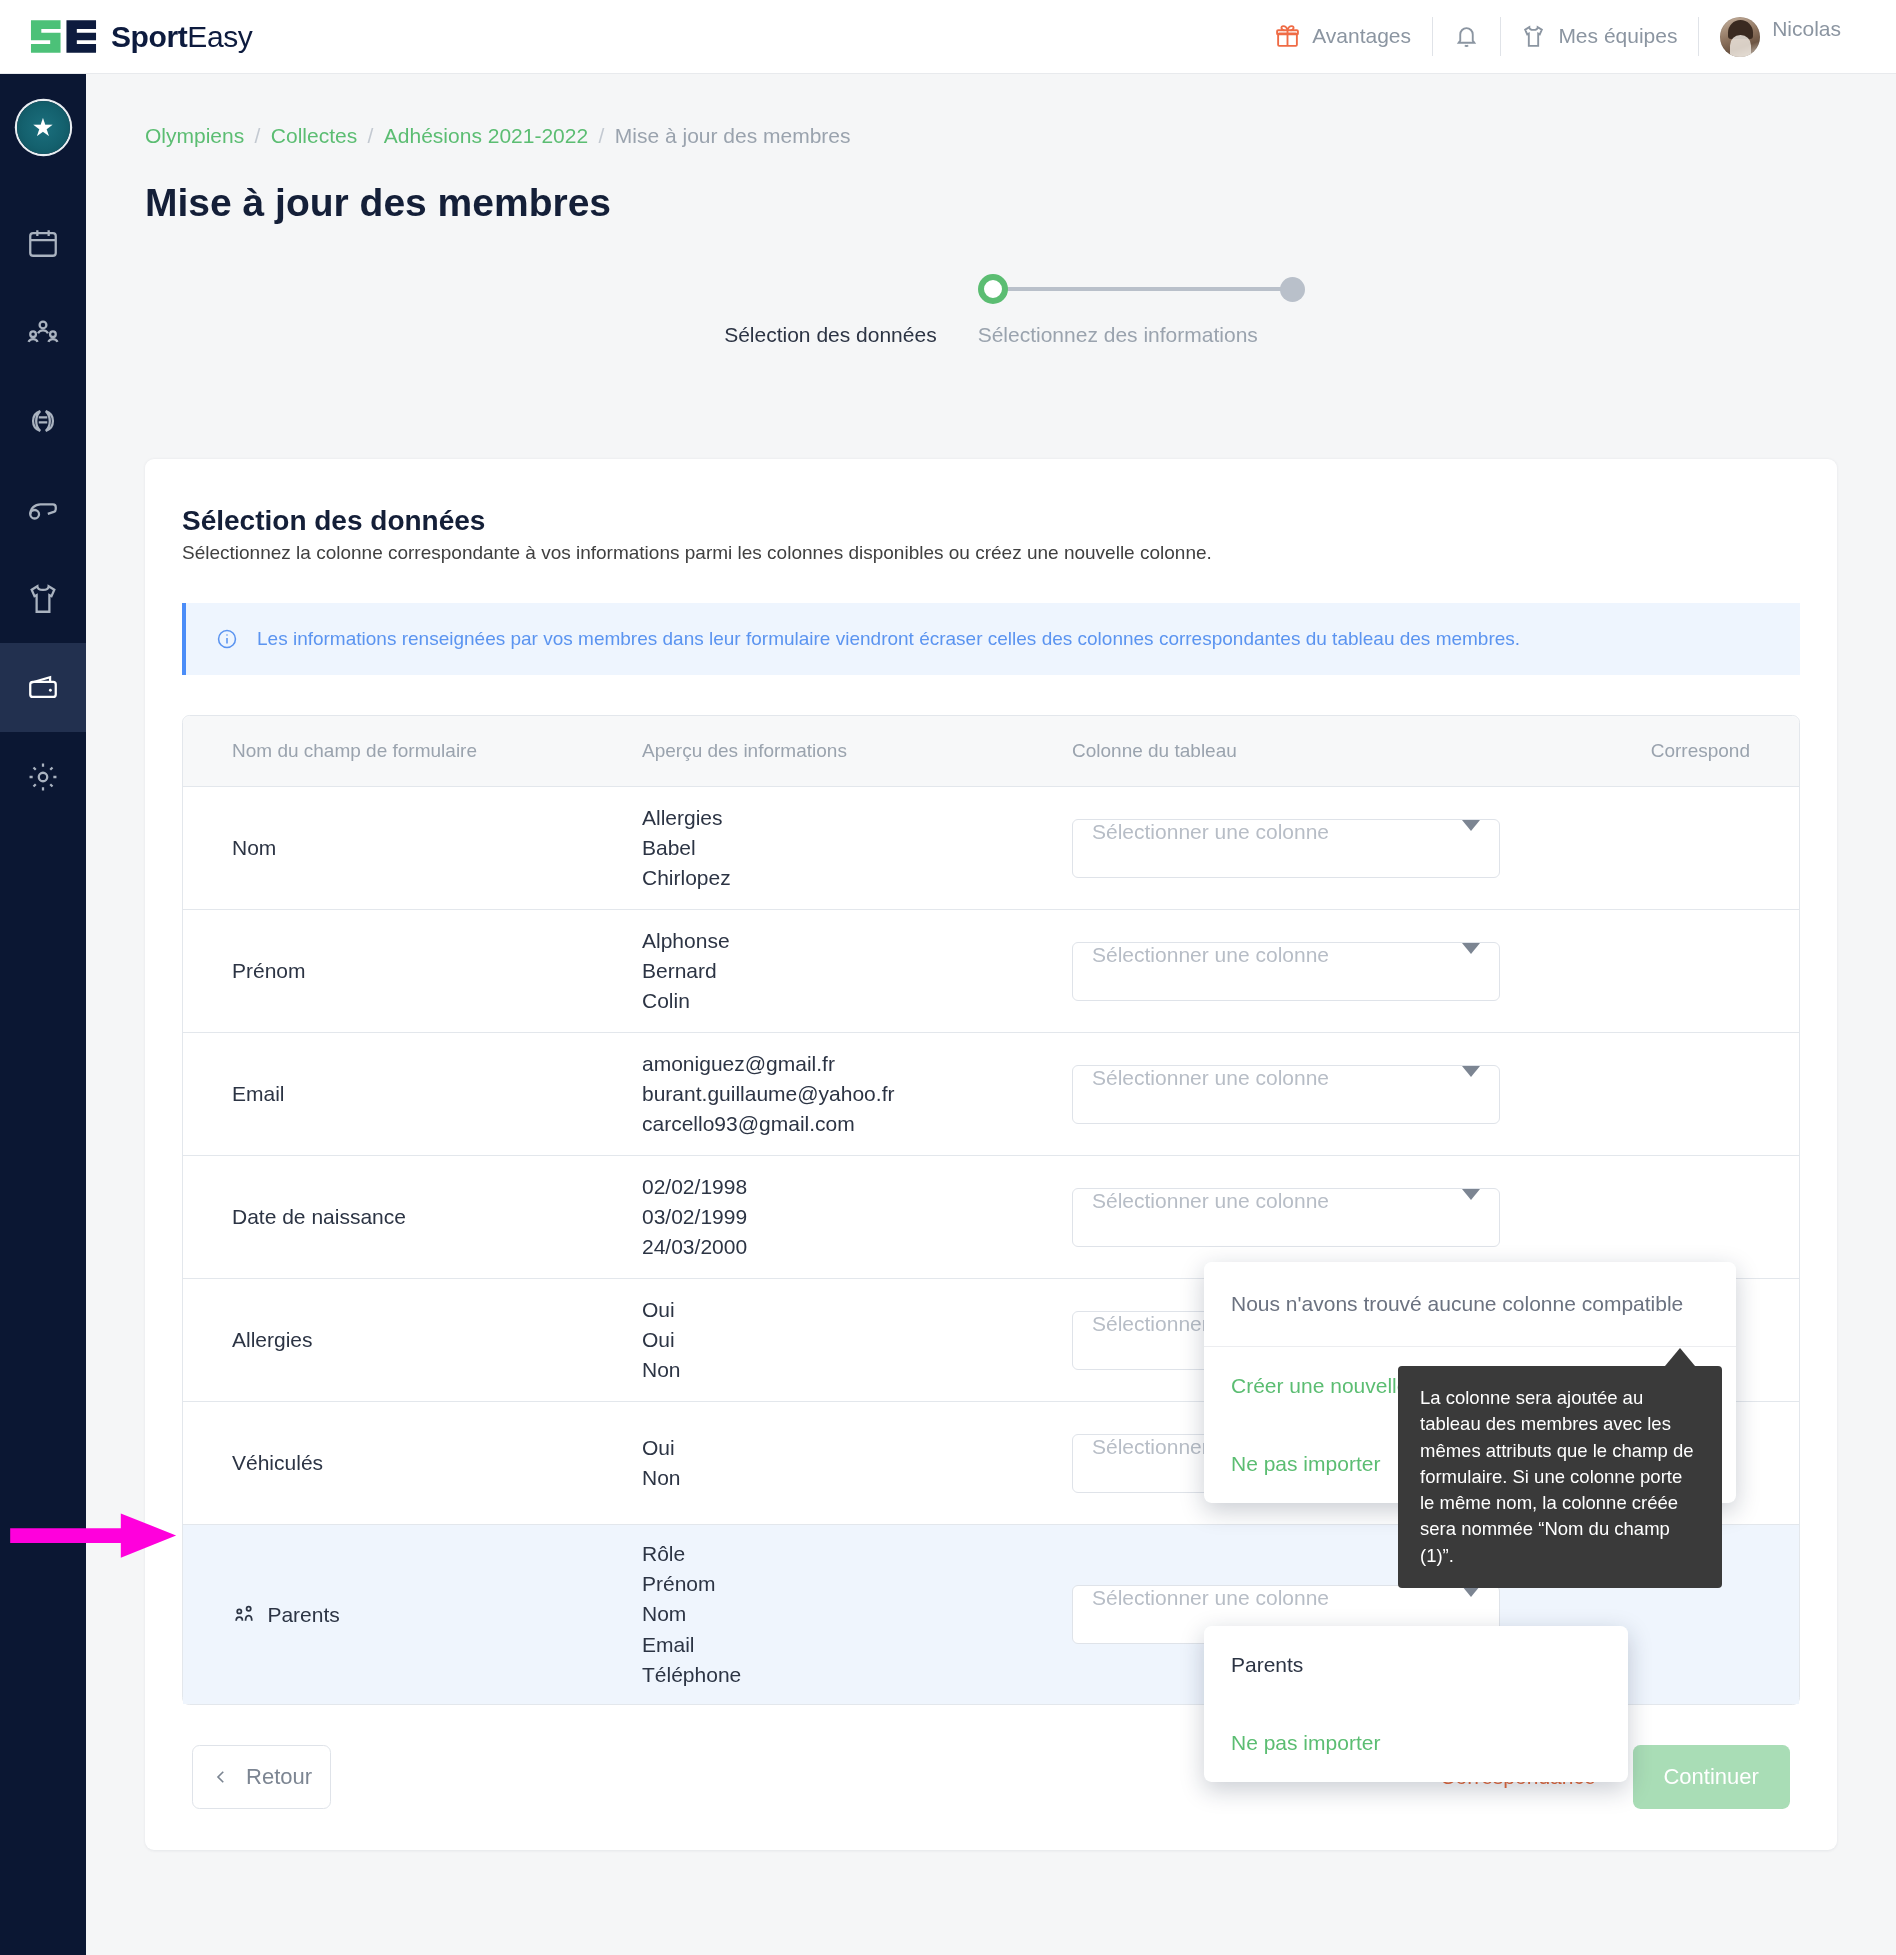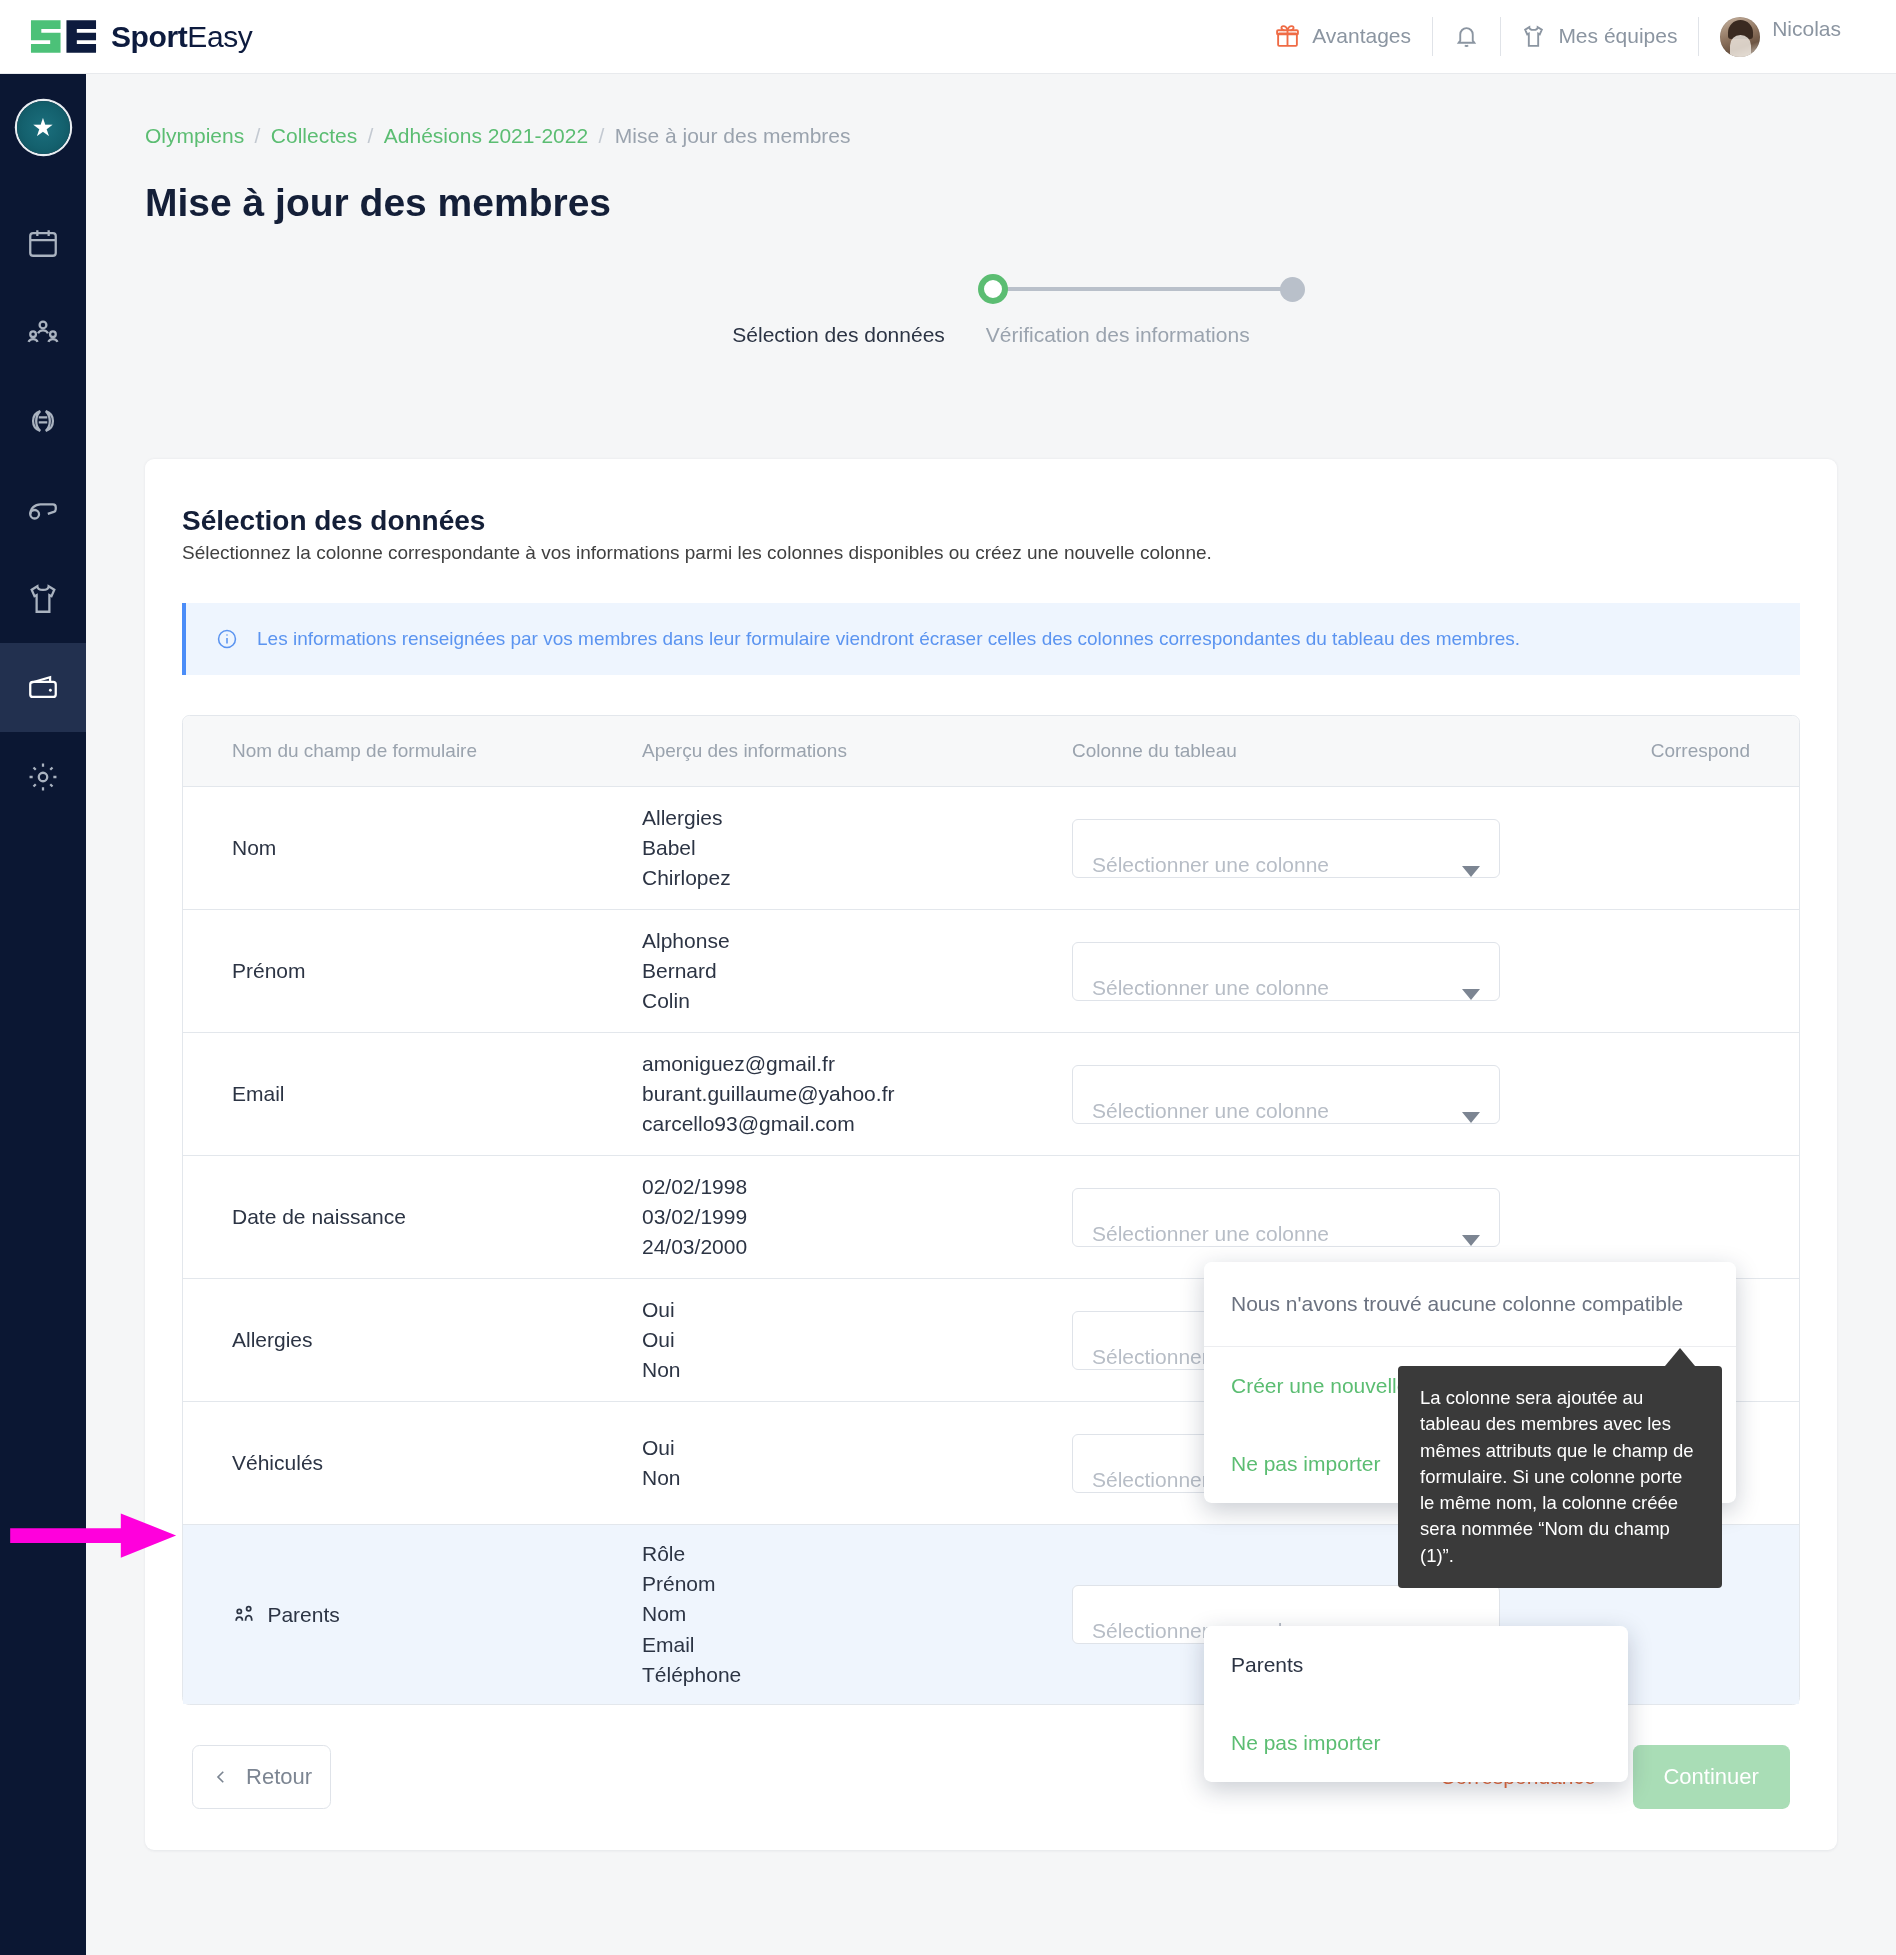"Vérification des informations" span.s2 { text: Vérification -> Sélectionnez }
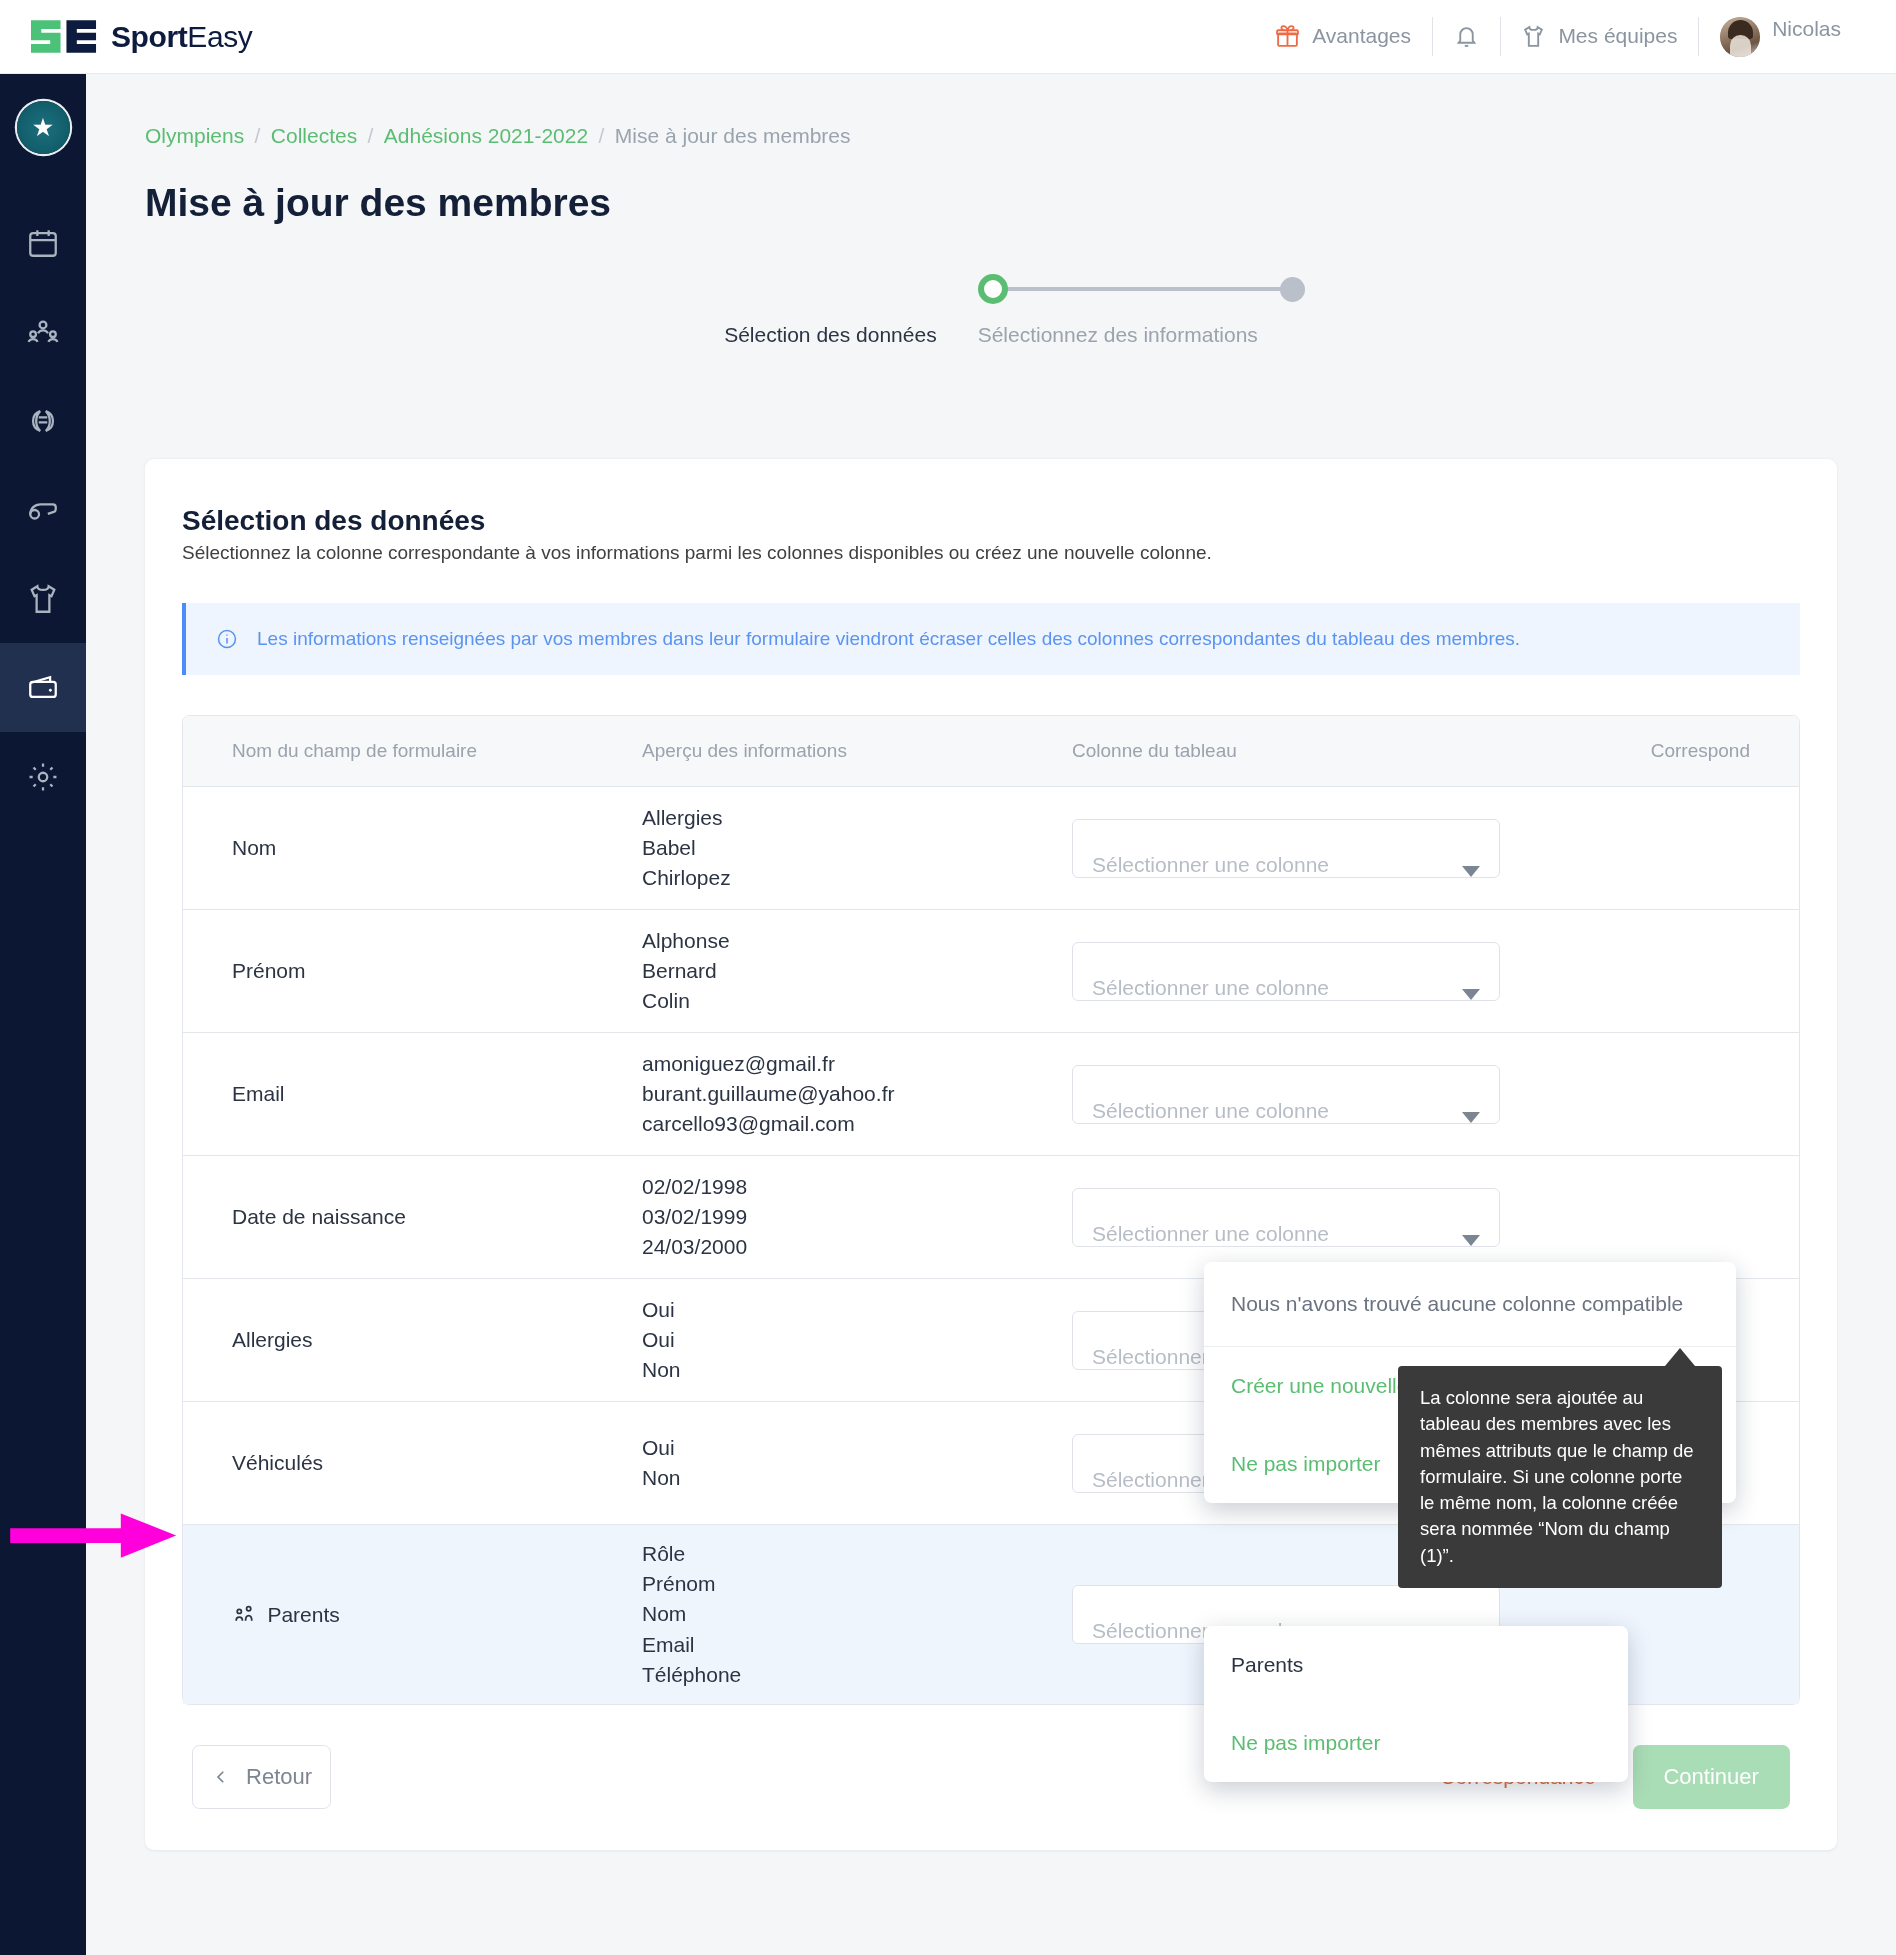"Sélectionner une colonne" .select { align-items: flex-end -> flex-start }
